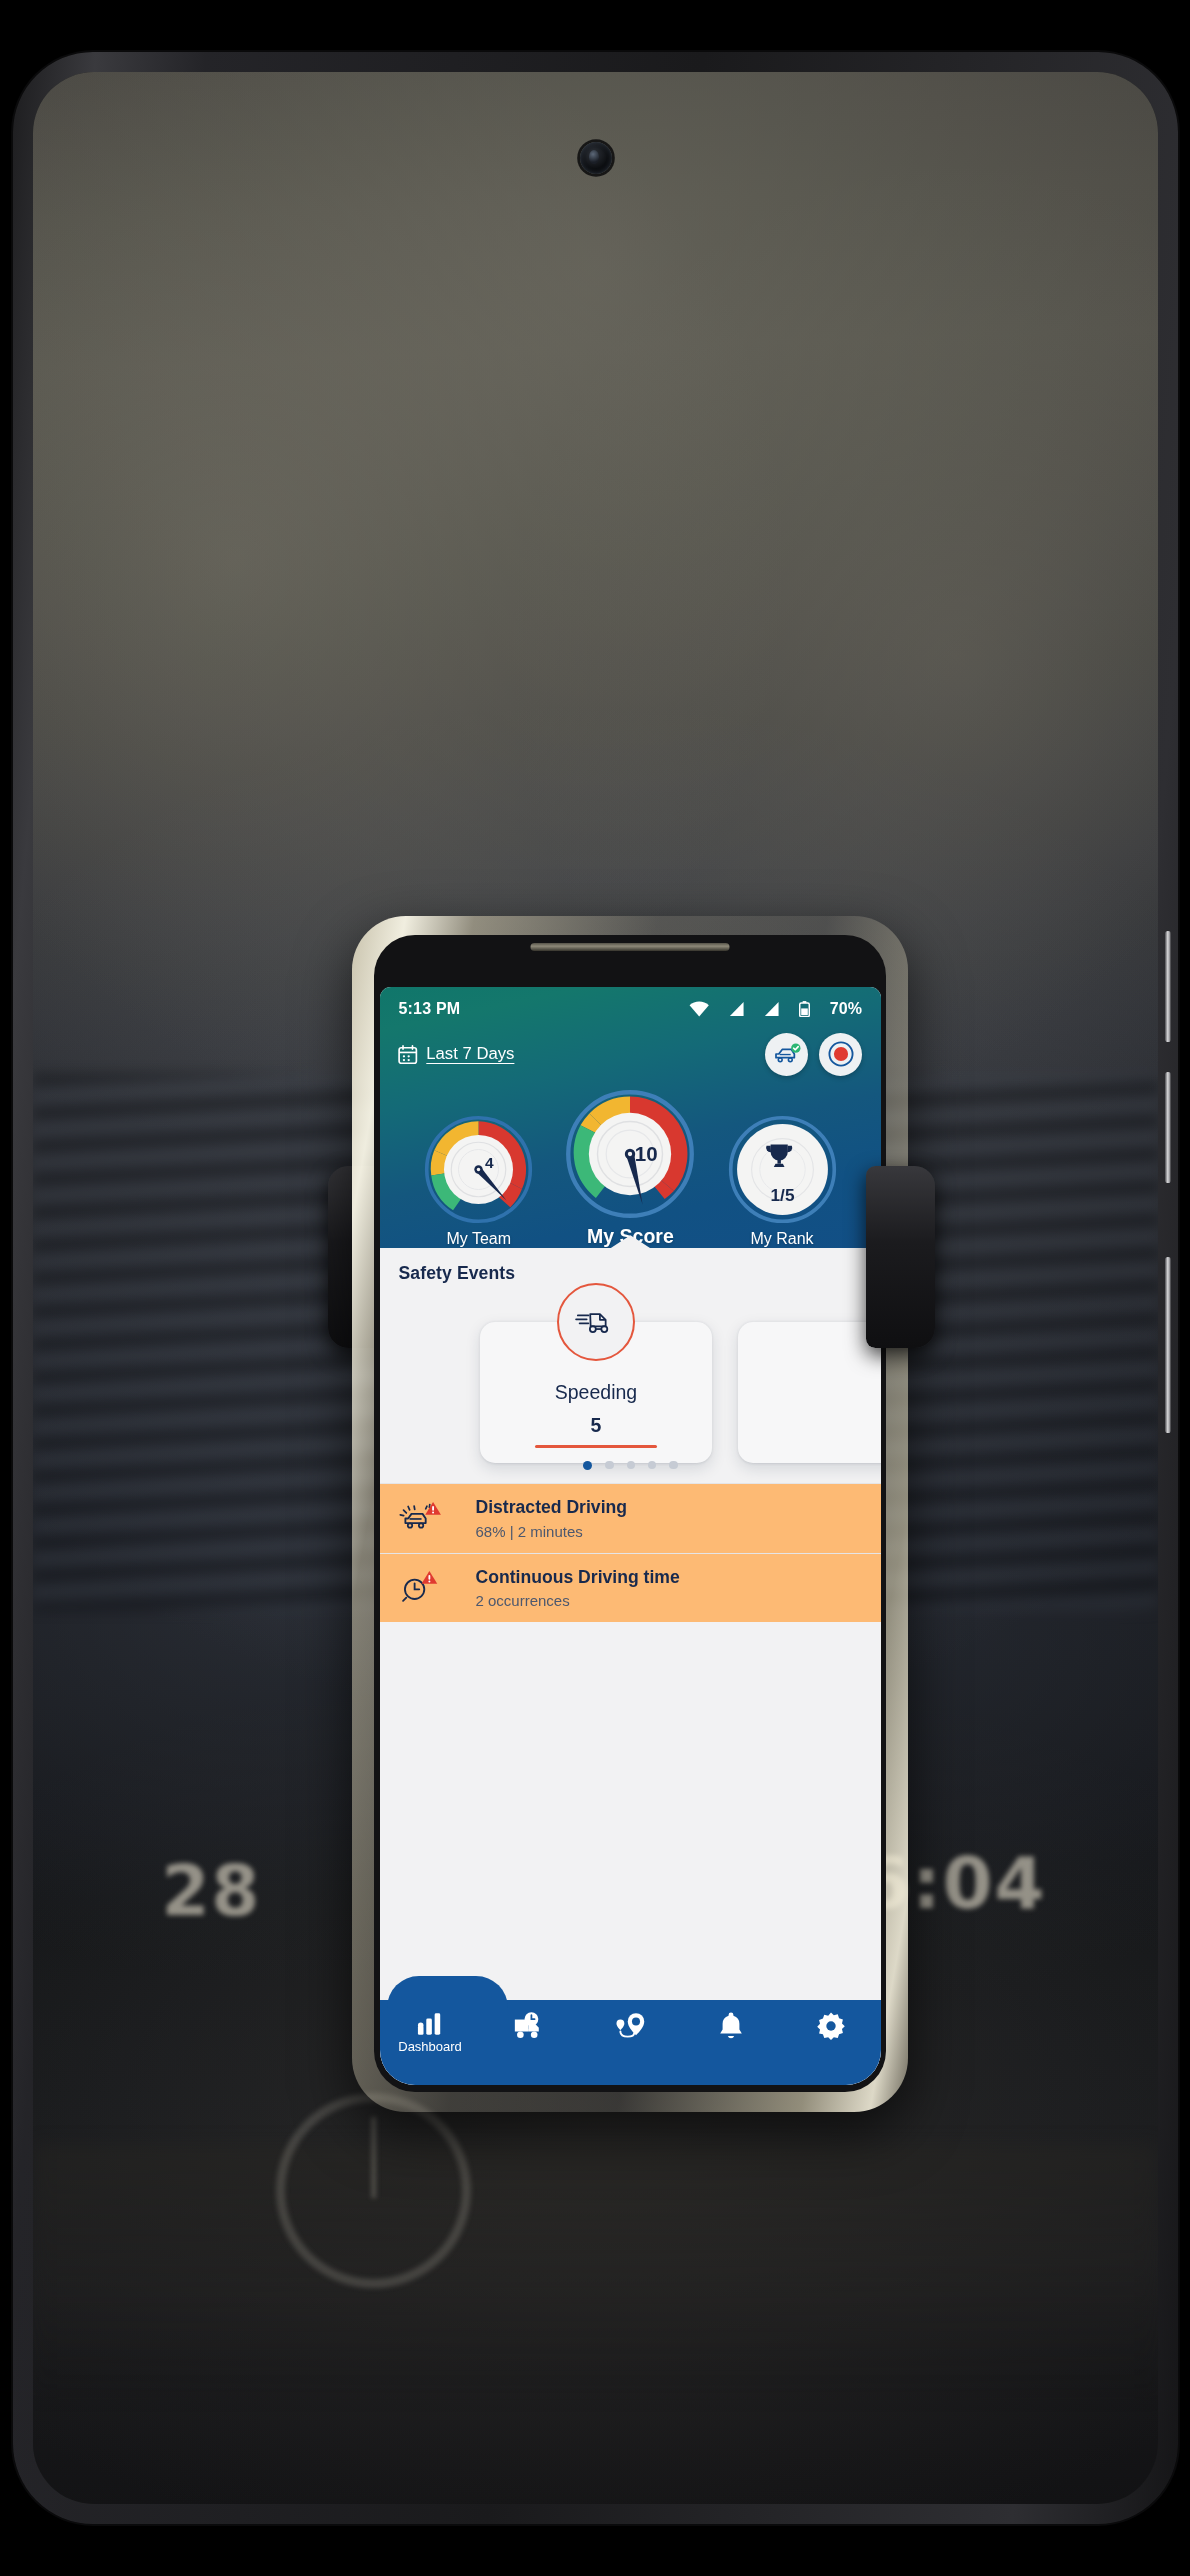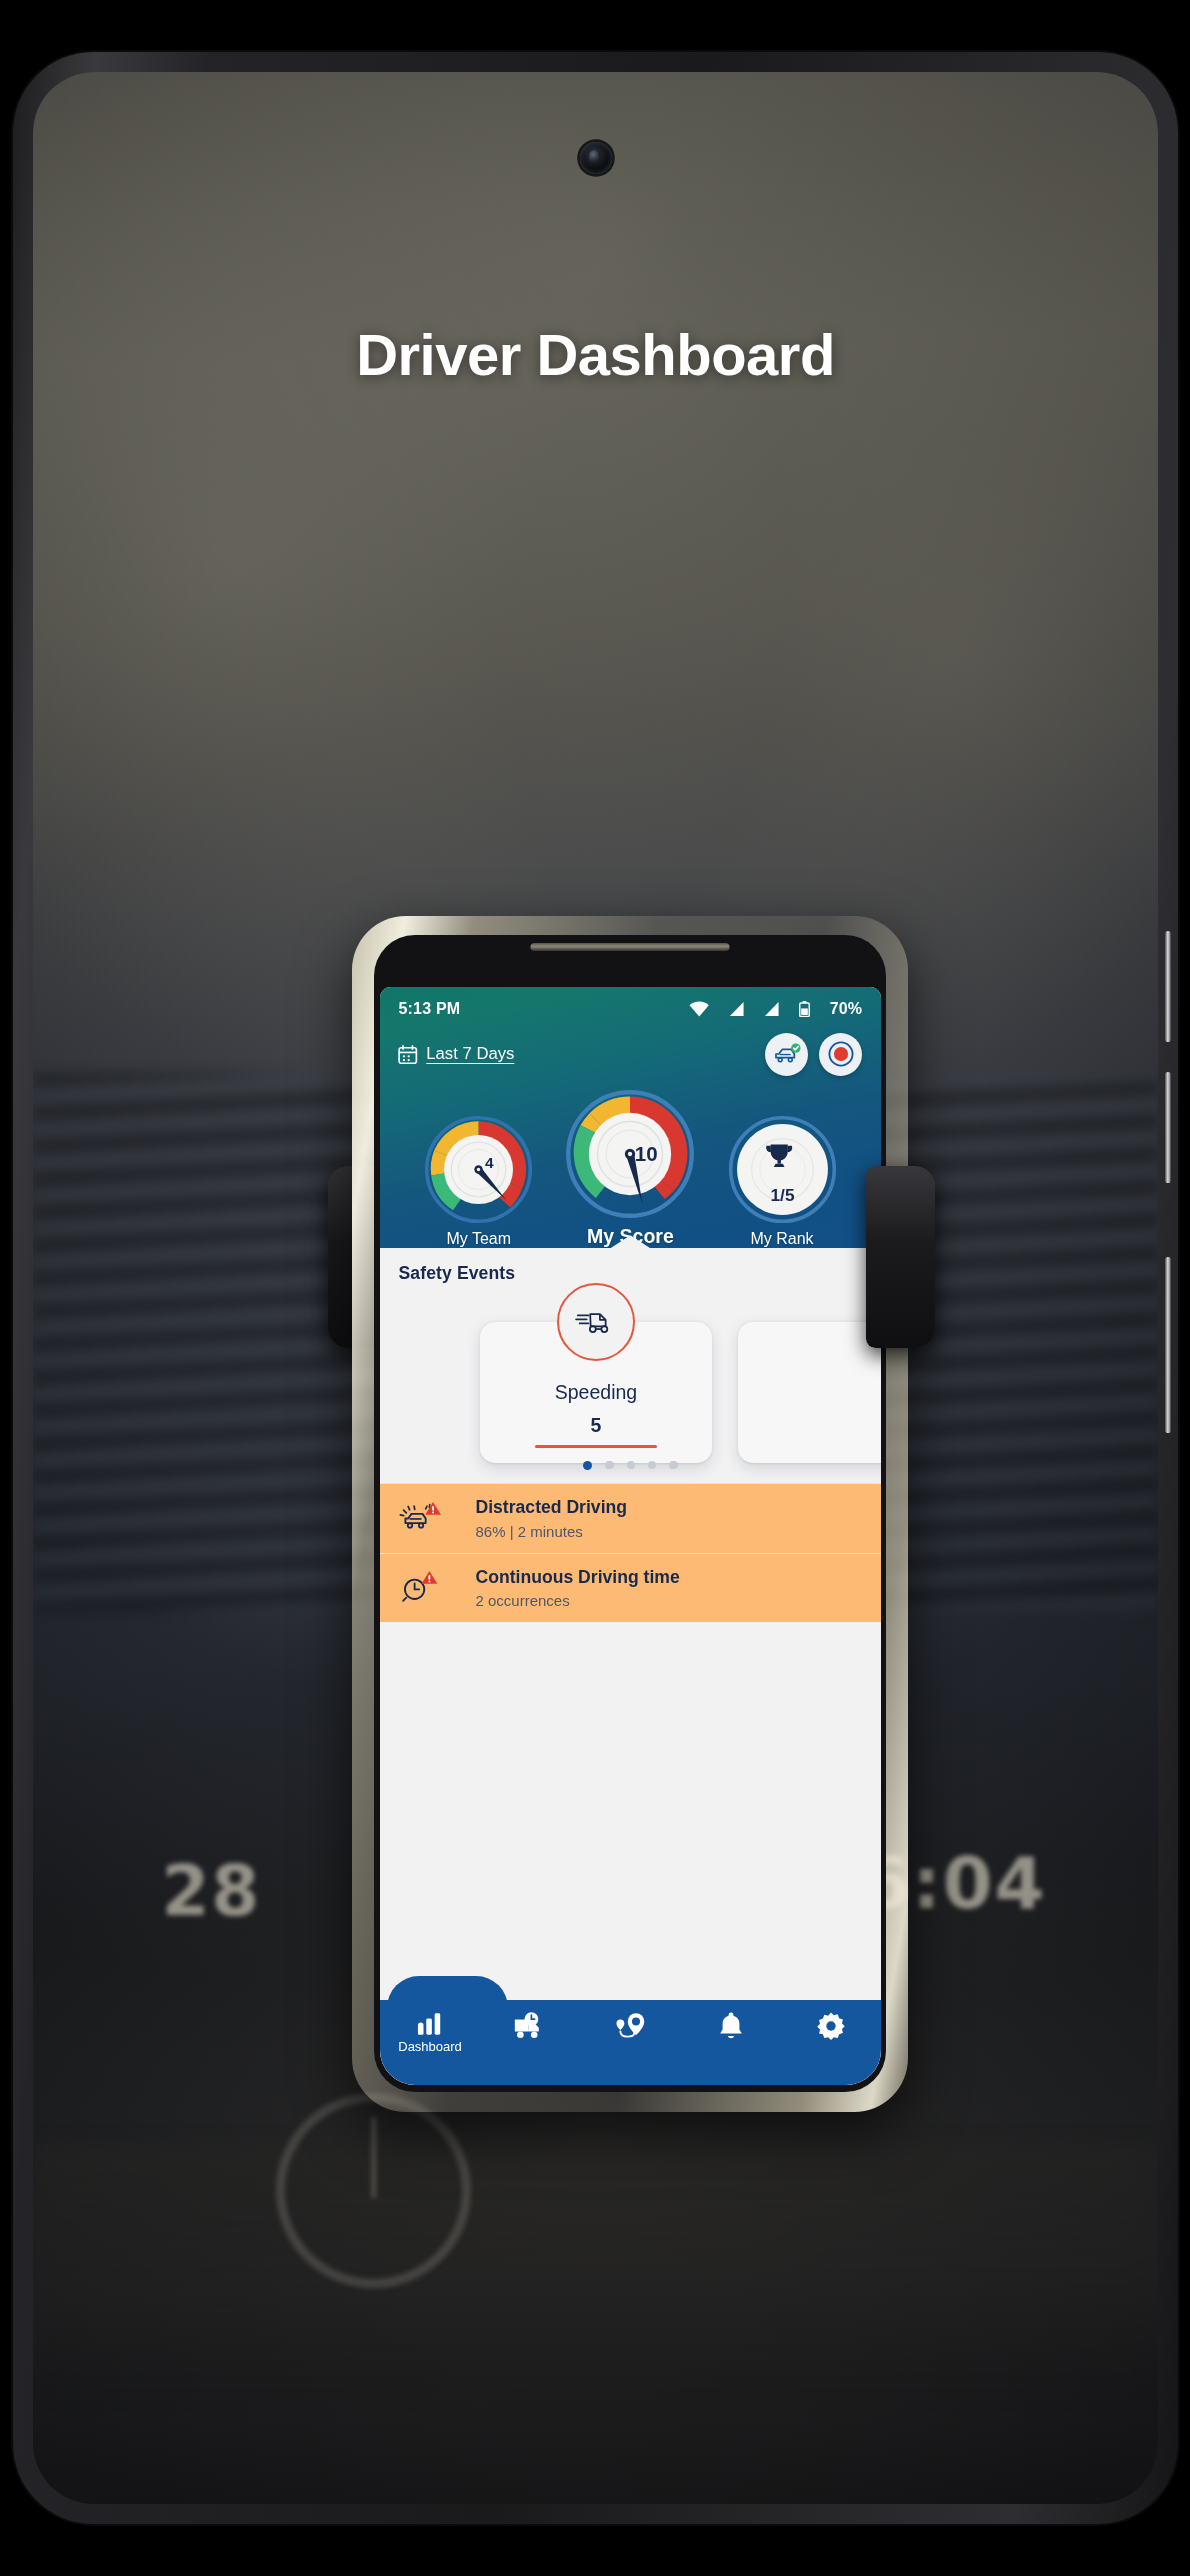"Driver Dashboard" div { html: <div>Driver Dashboard</div> -> none }
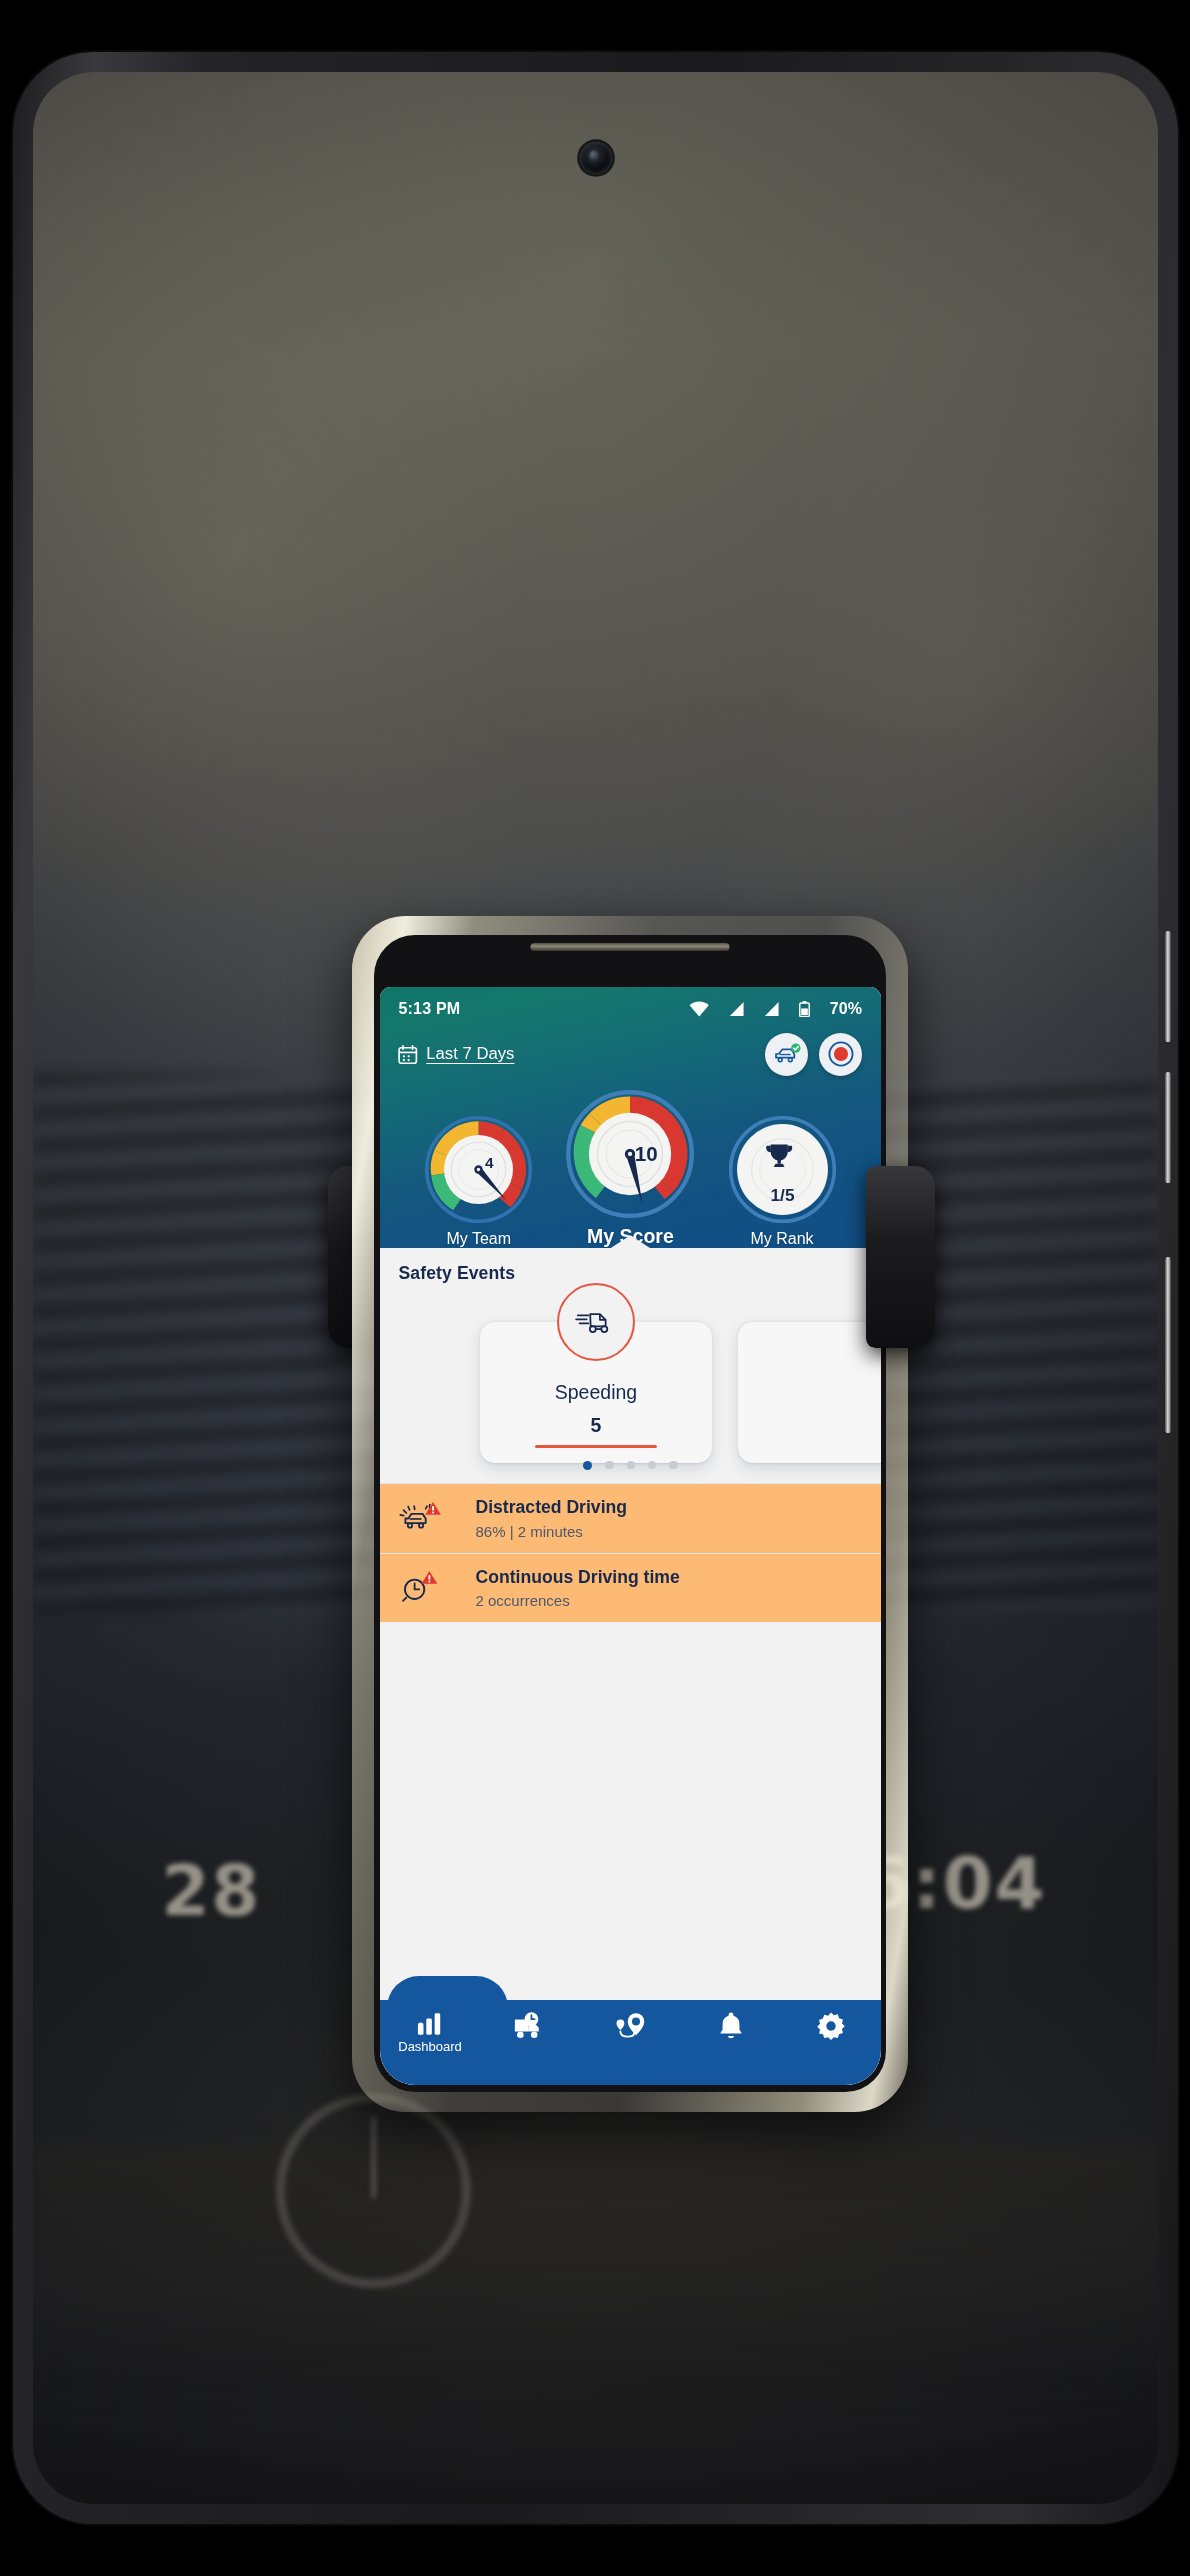"86% | 2 minutes" div.compliance-sub { text: 86% -> 68% }
